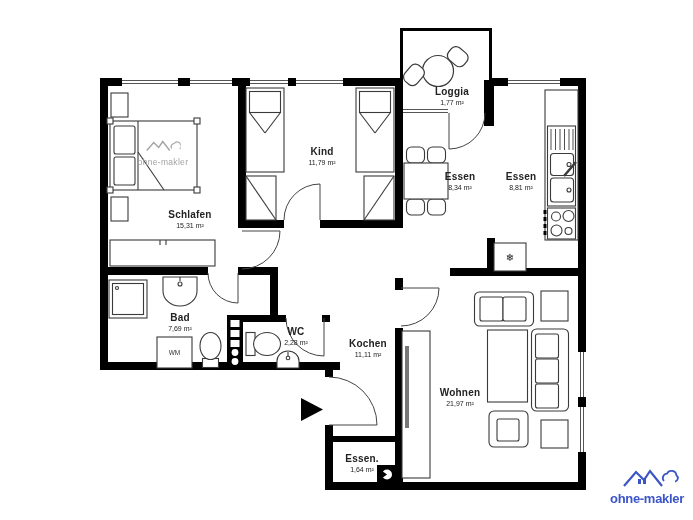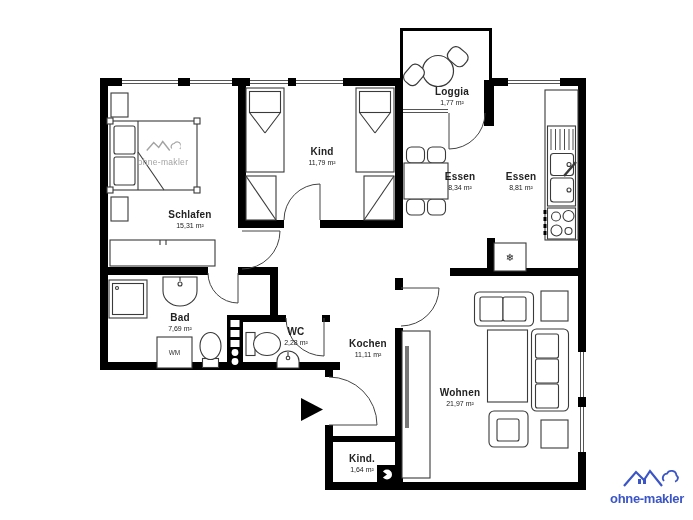"Kind." span.rn { text: Kind -> Essen }
